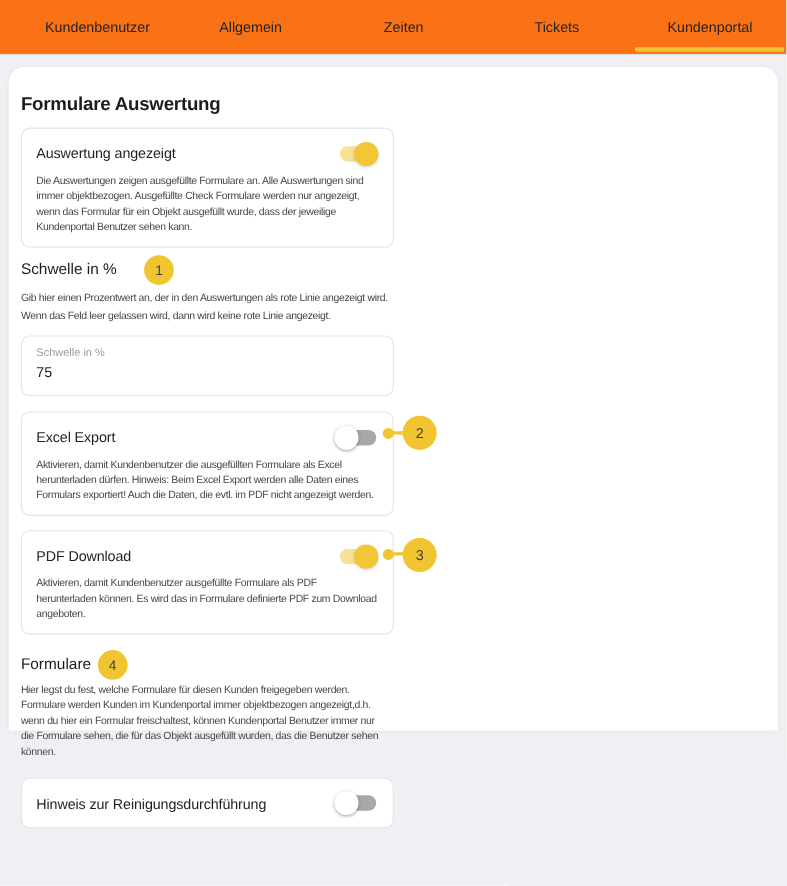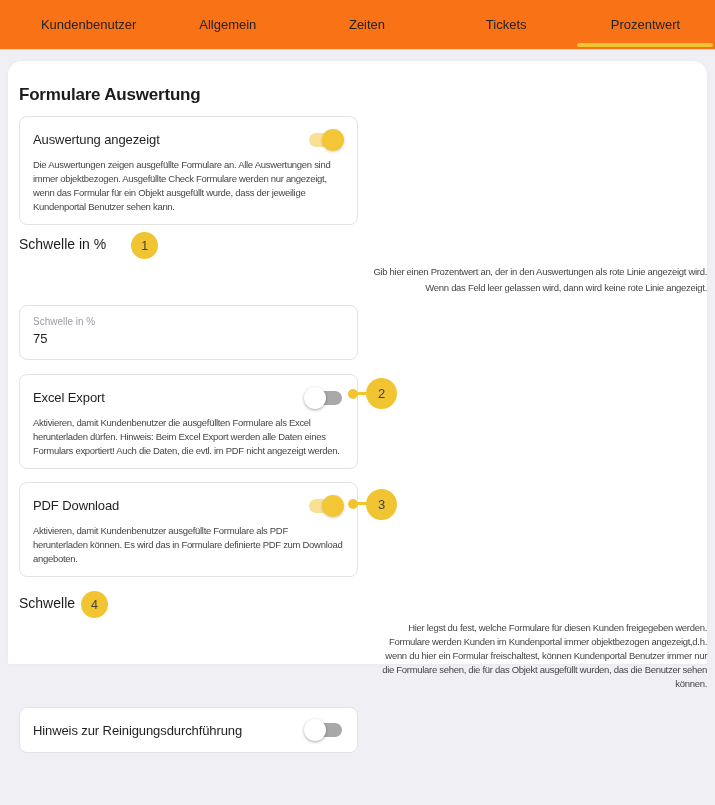"Prozentwert" span { text: Prozentwert -> Kundenportal }
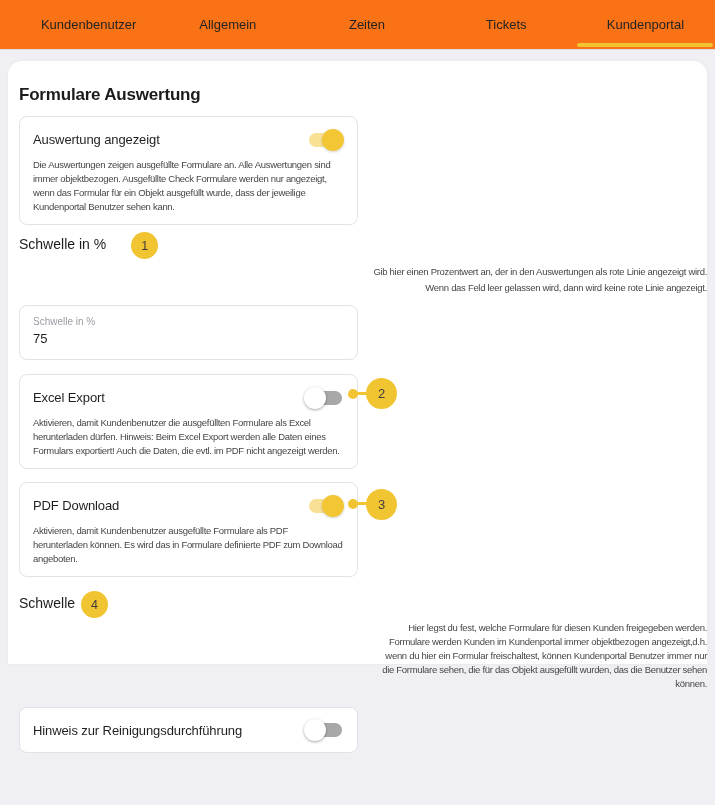"Gib hier einen Prozentwert an," .section-desc { text-align: right -> none }
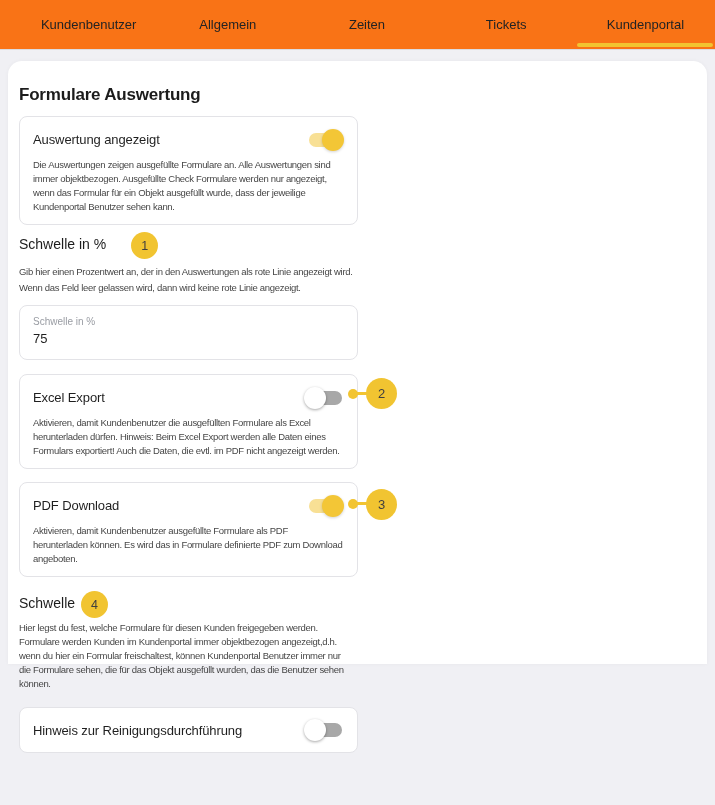"Schwelle" span.section-title { text: Schwelle -> Formulare }
